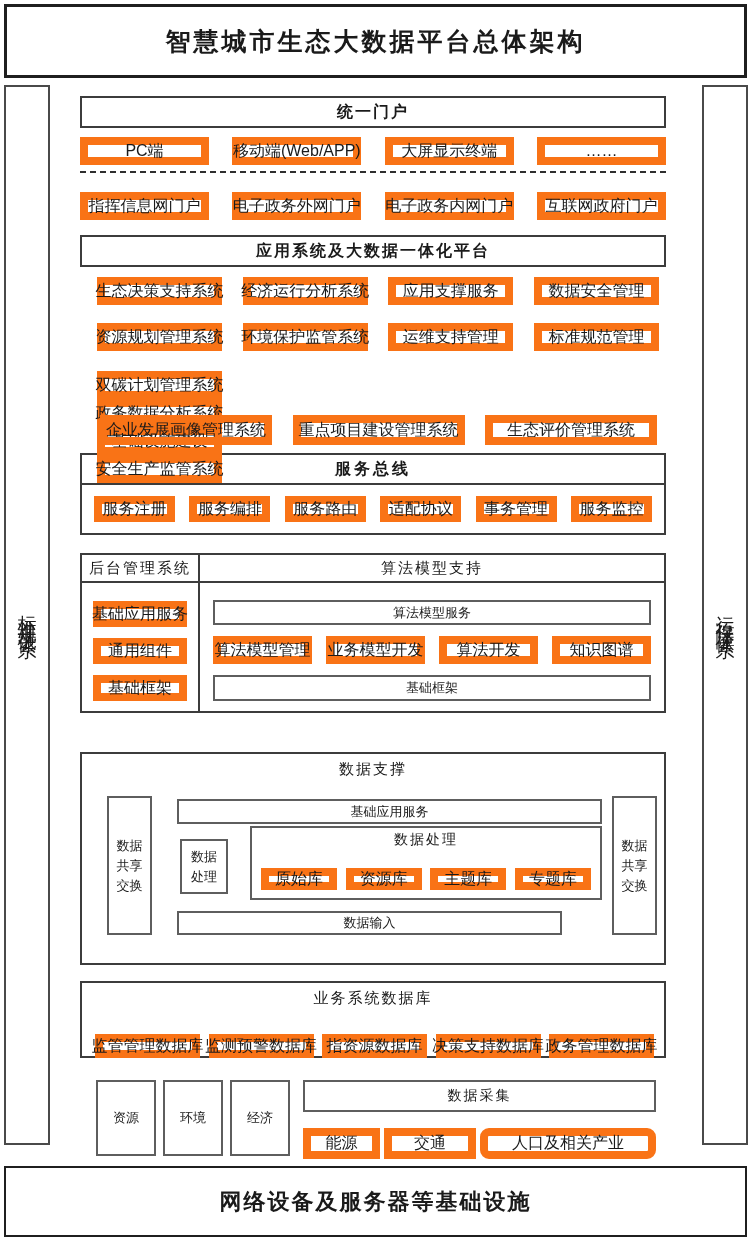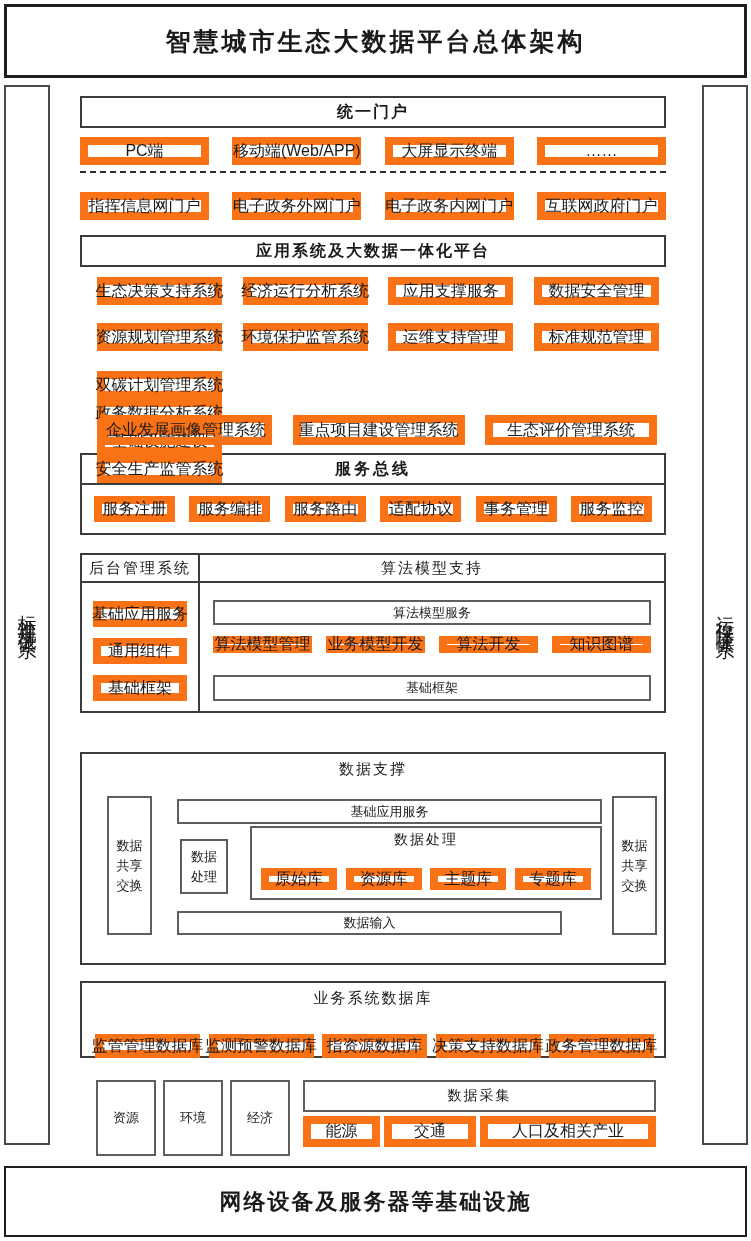"算法模型管理" .model-row .box { height: 17px -> 28px }
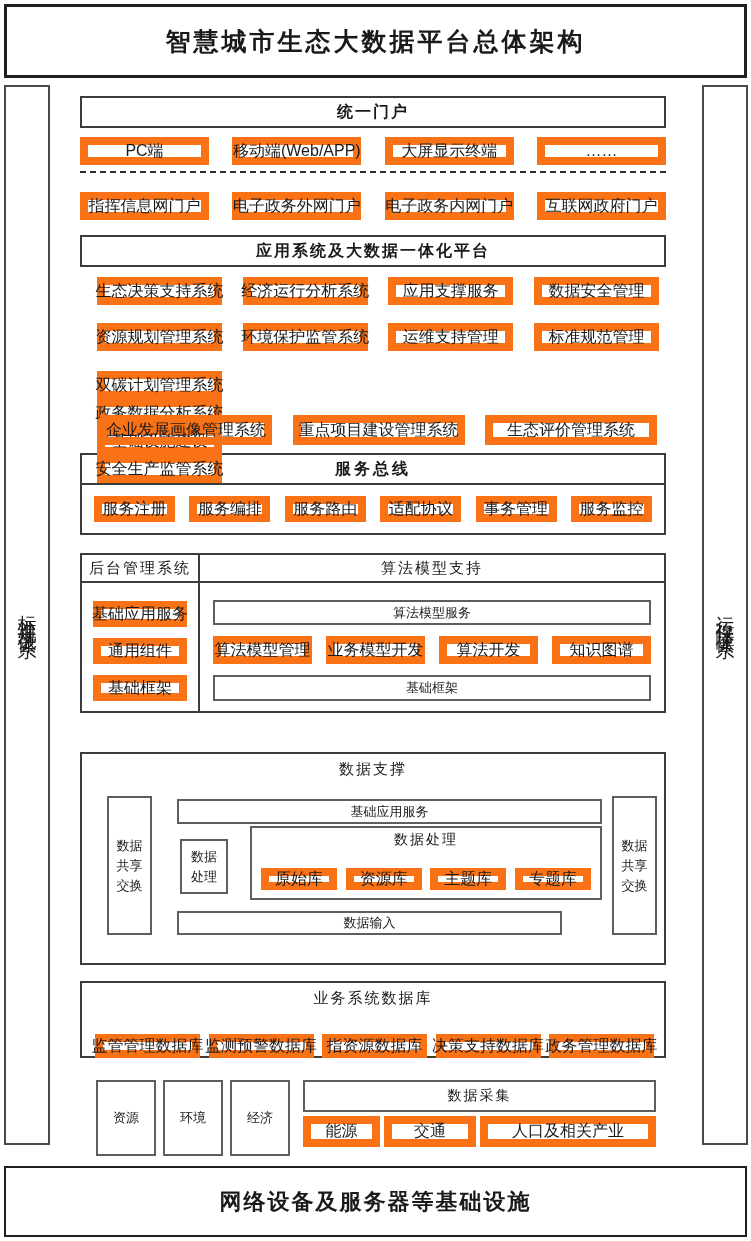"能源" .collect-row { margin-top: 4px -> 16px }
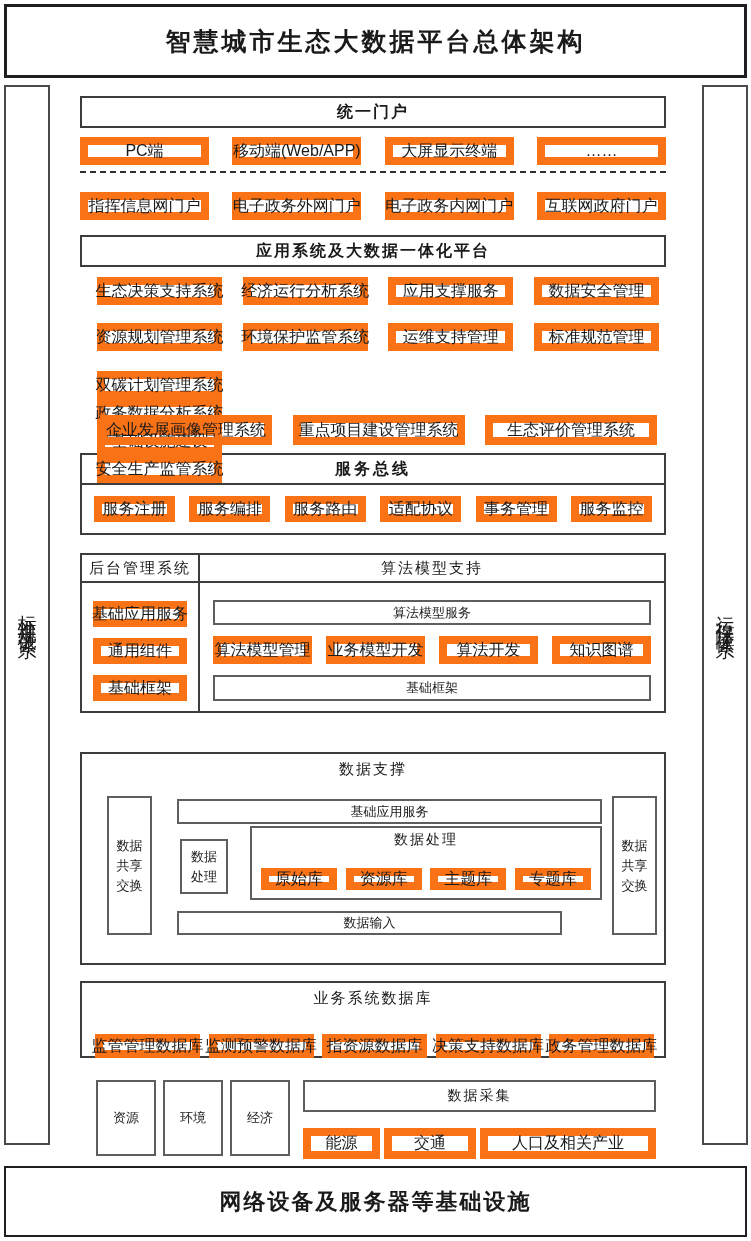"人口及相关产业" .c2 { border-radius: none -> 9px }
